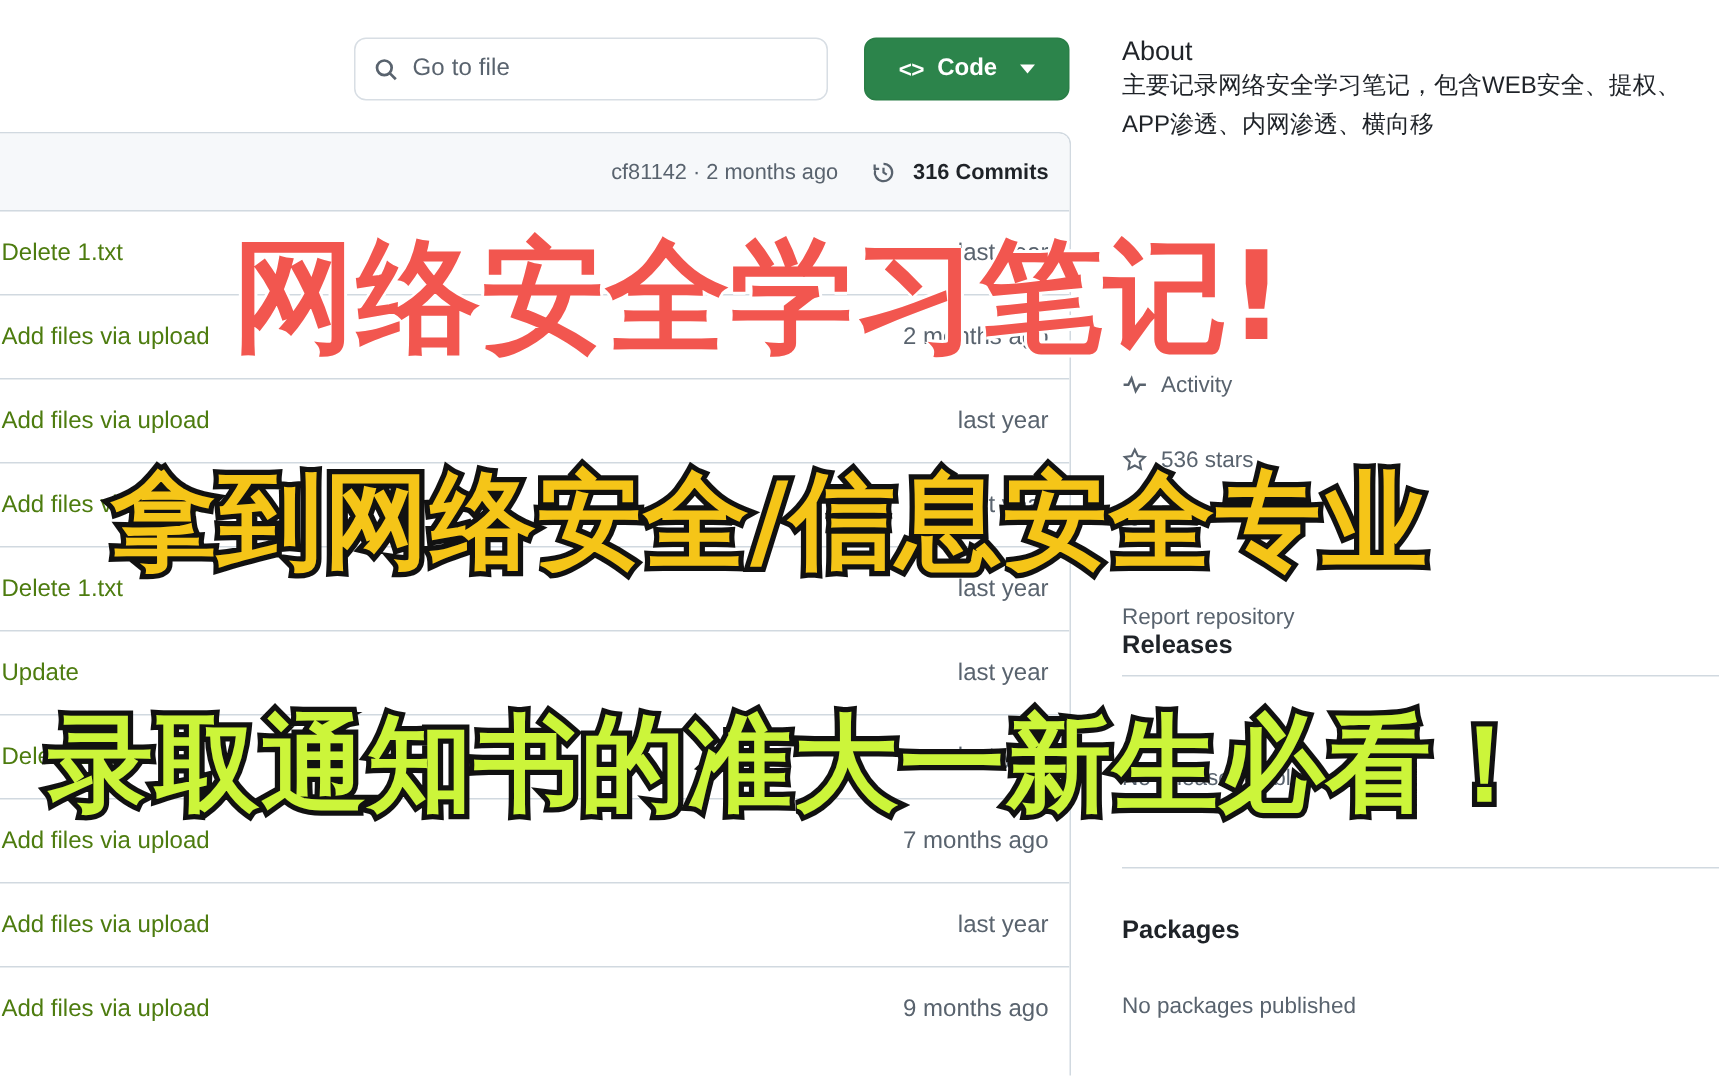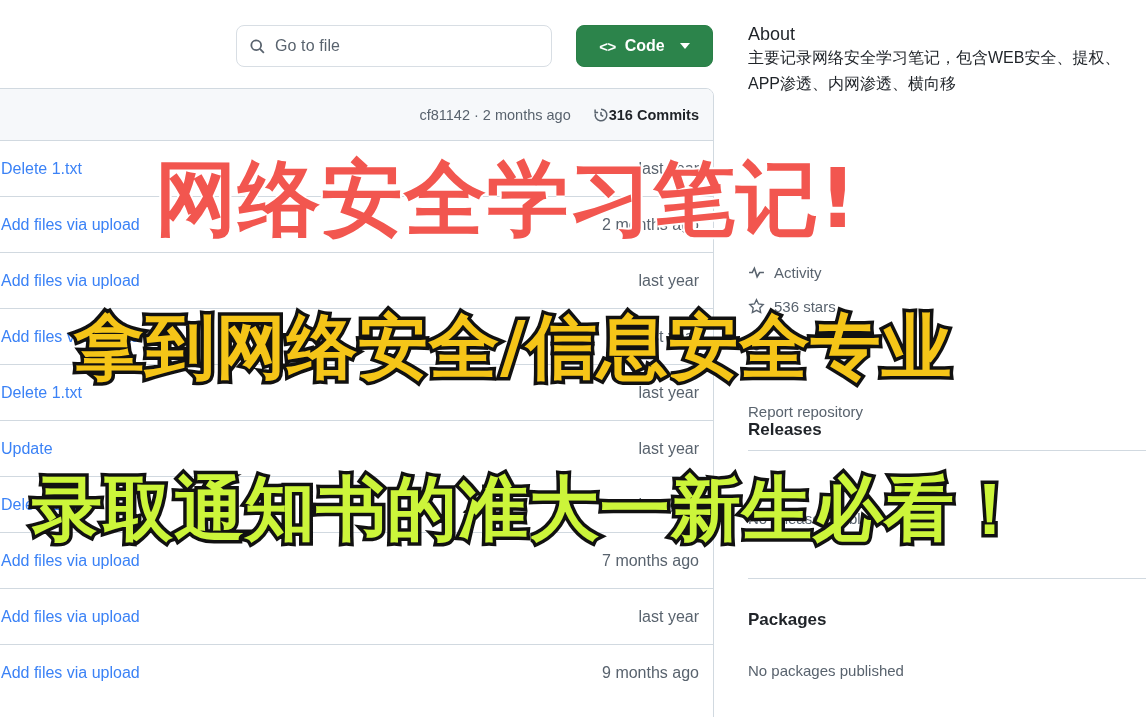"316 Commits" .commitcount { gap: 0 -> 12px }
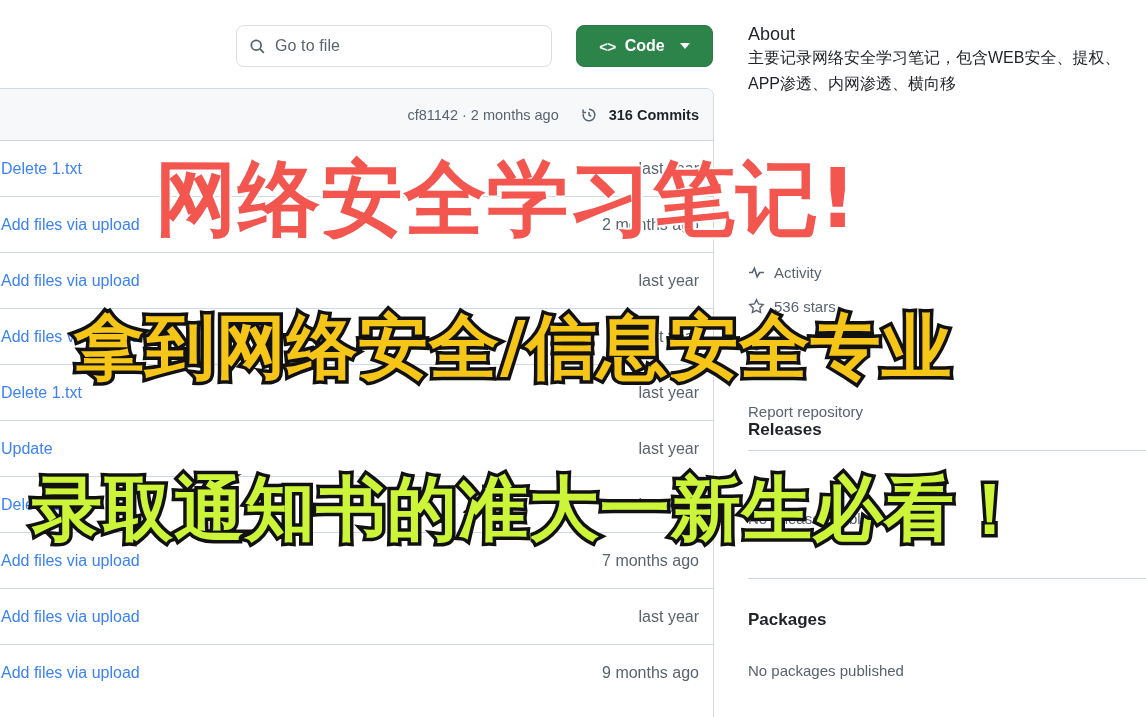"Delete 1.txt" .fmsg { color: #3b82f6 -> #4d7c0f }
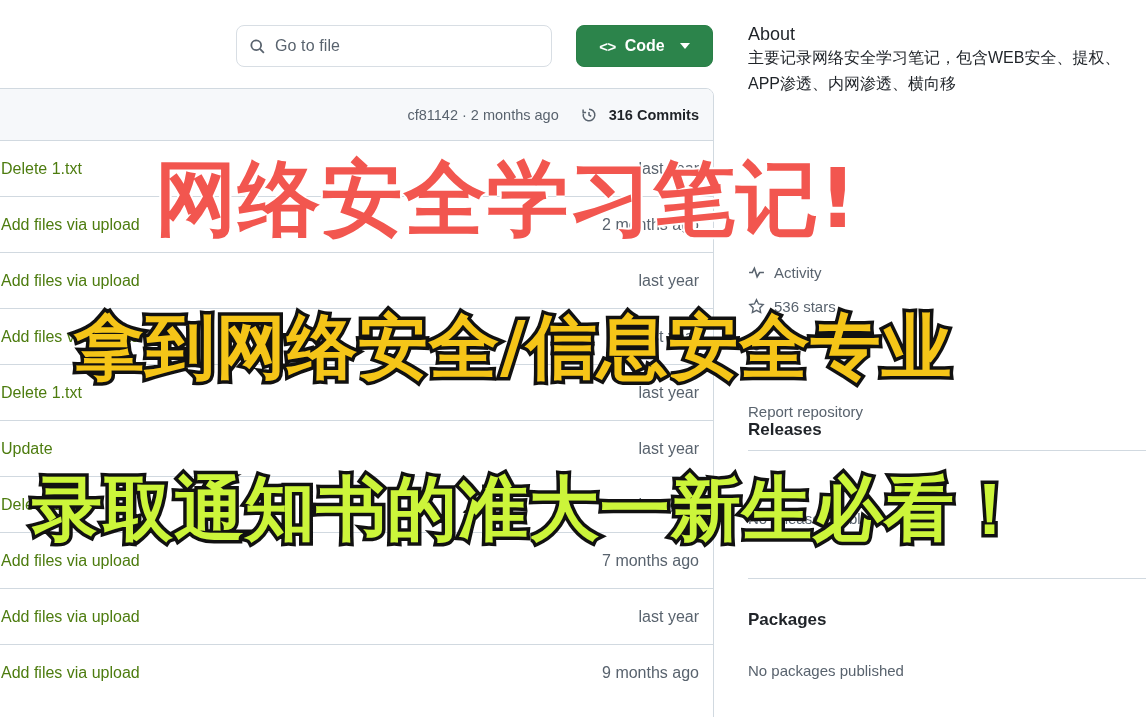"Activity" .about-activity { top: 250px -> 234px }
